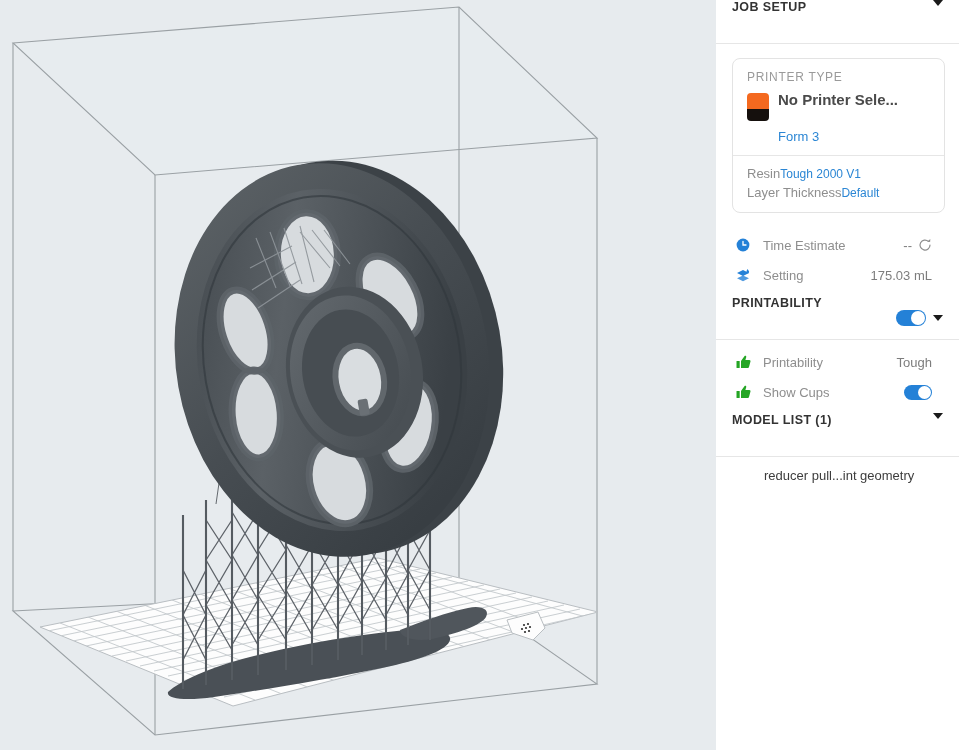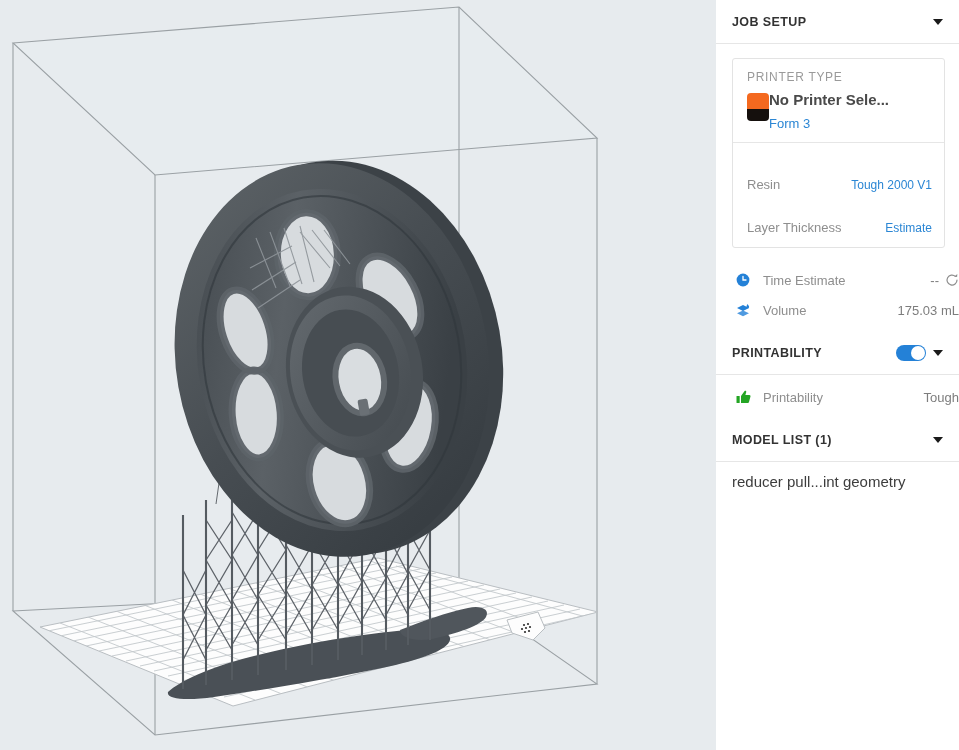"JOB SETUP" .section-header { align-items: center -> none }
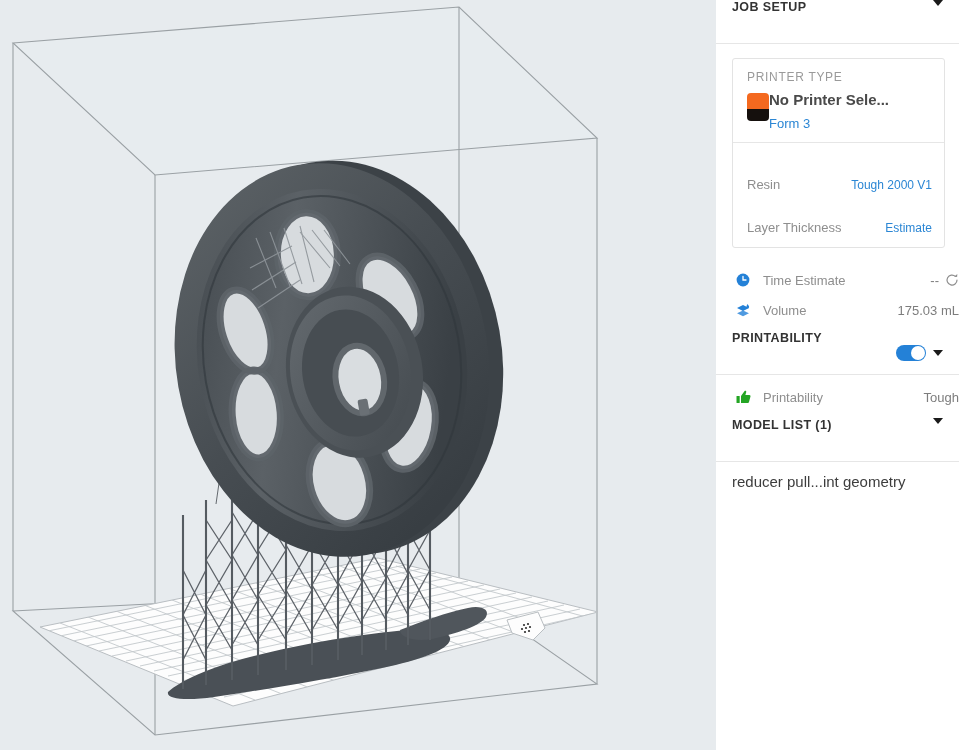"PRINTER TYPE" .job-card { border-radius: 3px -> 8px }
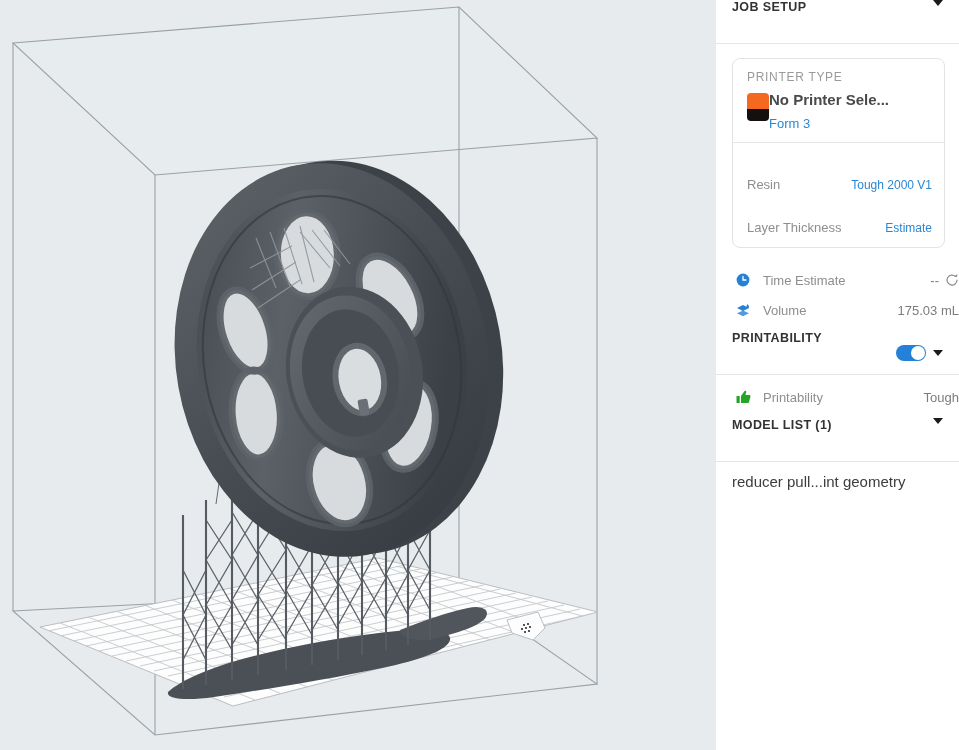"No Printer Sele..." .printer-row { gap: none -> 9px }
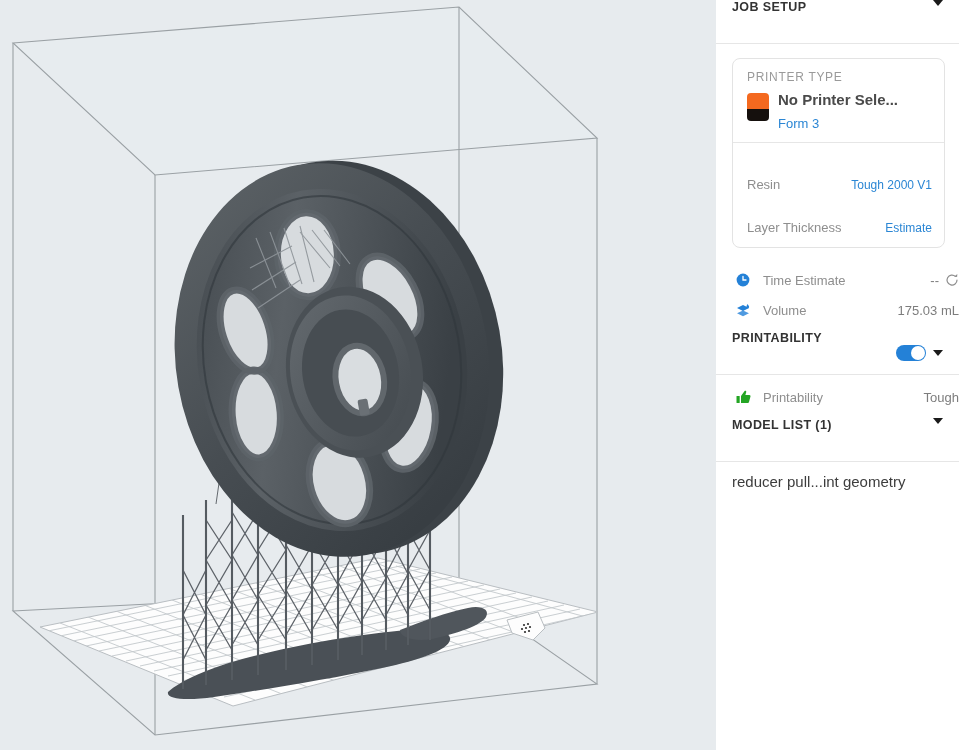"Form 3" .printer-model { margin-top: 6px -> 19px }
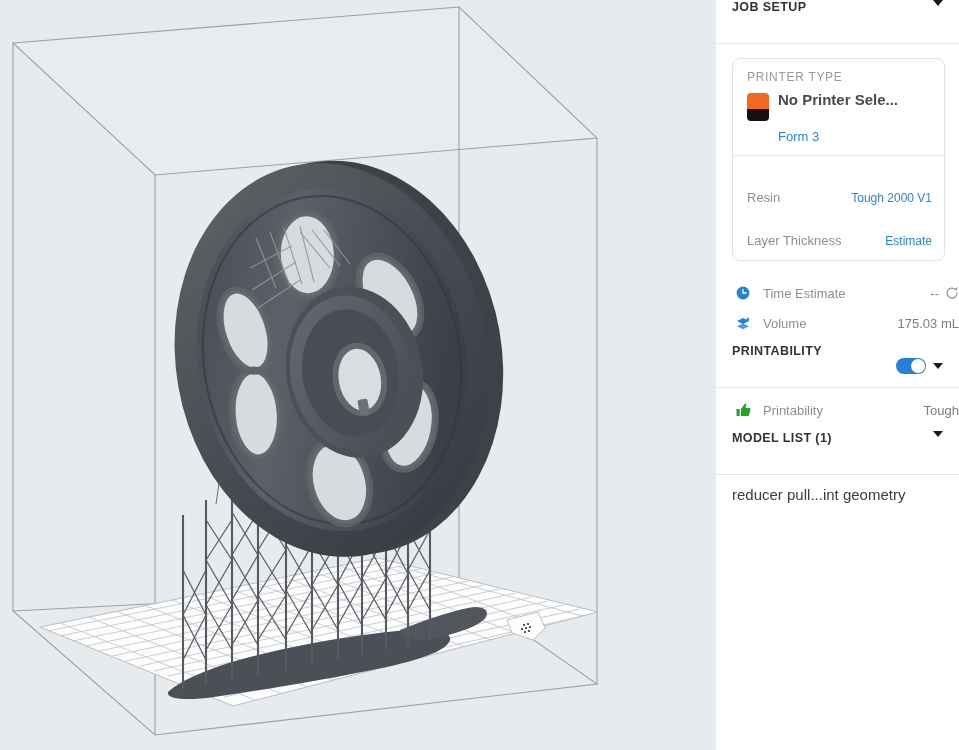"Resin" .kv-row { justify-content: space-between -> none; margin-top: 24px -> none }
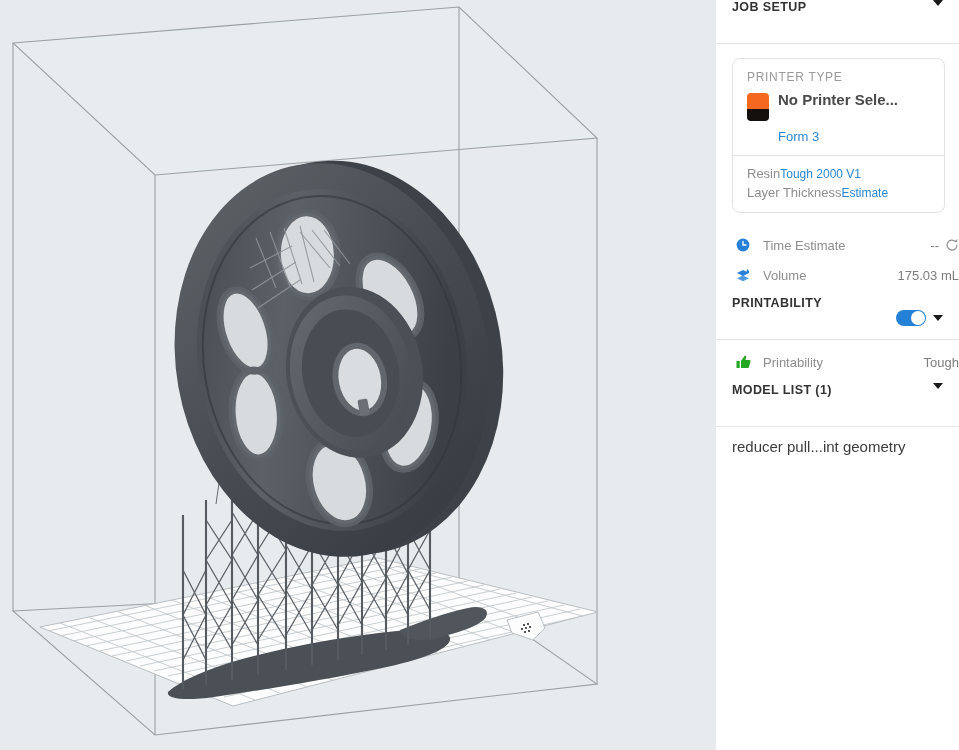"Estimate" span.kv-val { text: Estimate -> Default }
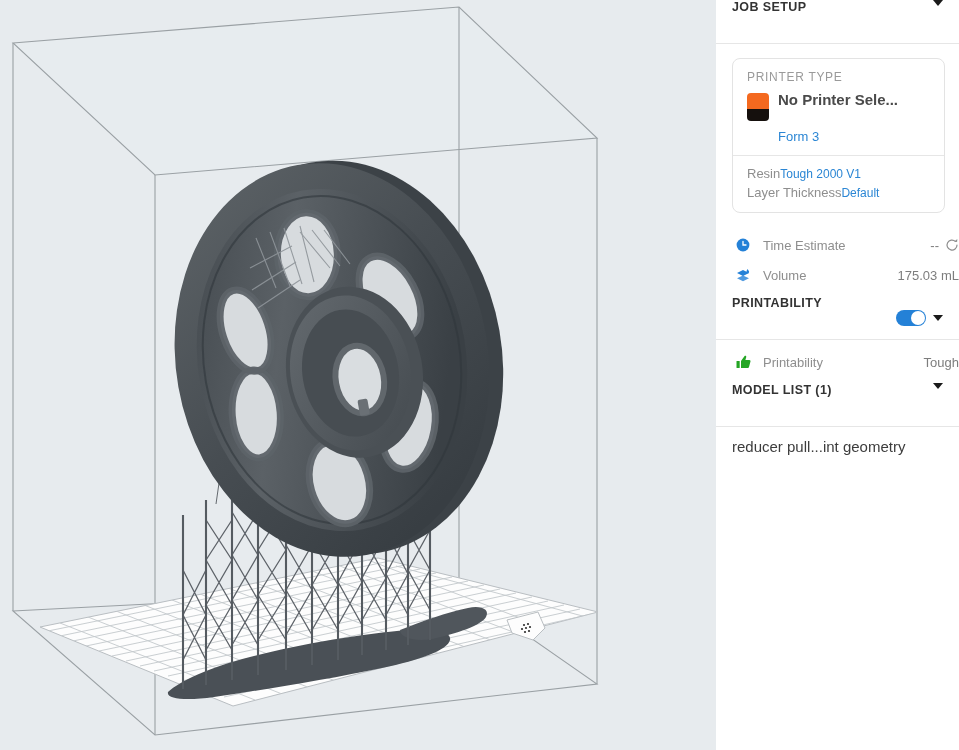"Time Estimate" .detail-row { padding: 0 0 0 20px -> 0 27px 0 20px }
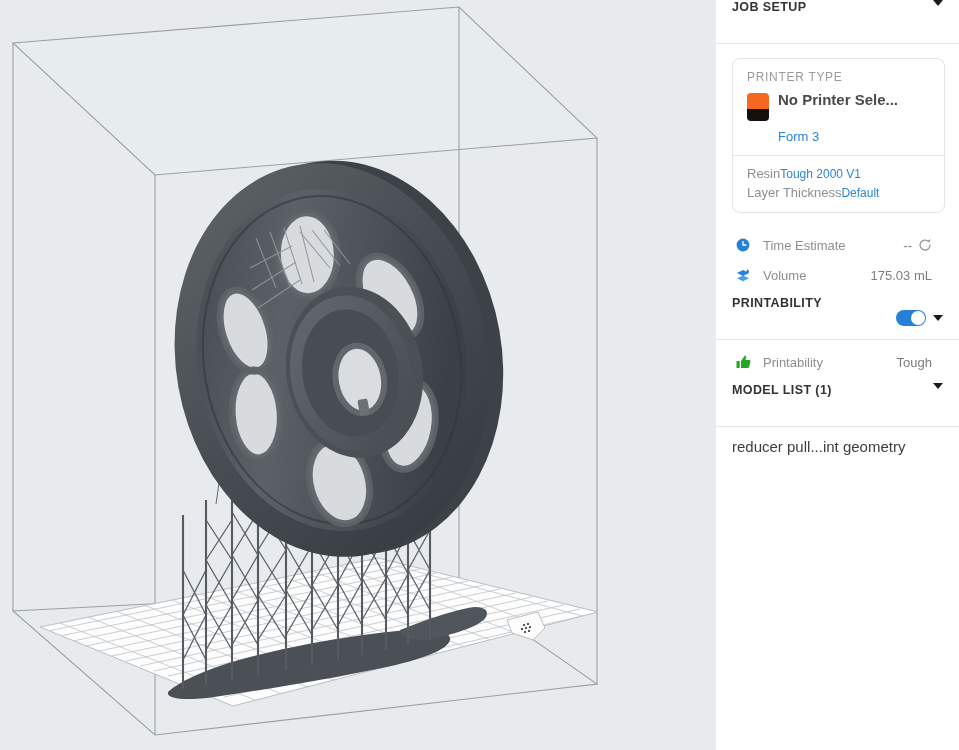"Volume" span.detail-label { text: Volume -> Setting }
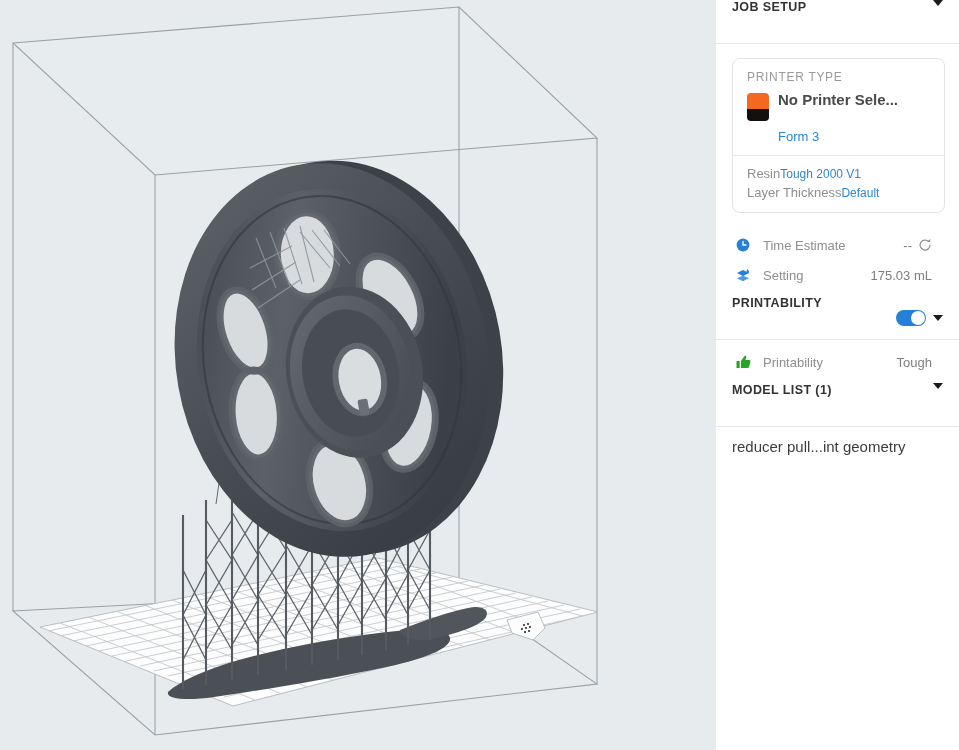"Show Cups" div.detail-row { html: none -> <div> <span> <svg> <rect></rect> <path></path> </svg> </span> <span>Show Cups</span> <span> <span></span> </span> </div> }
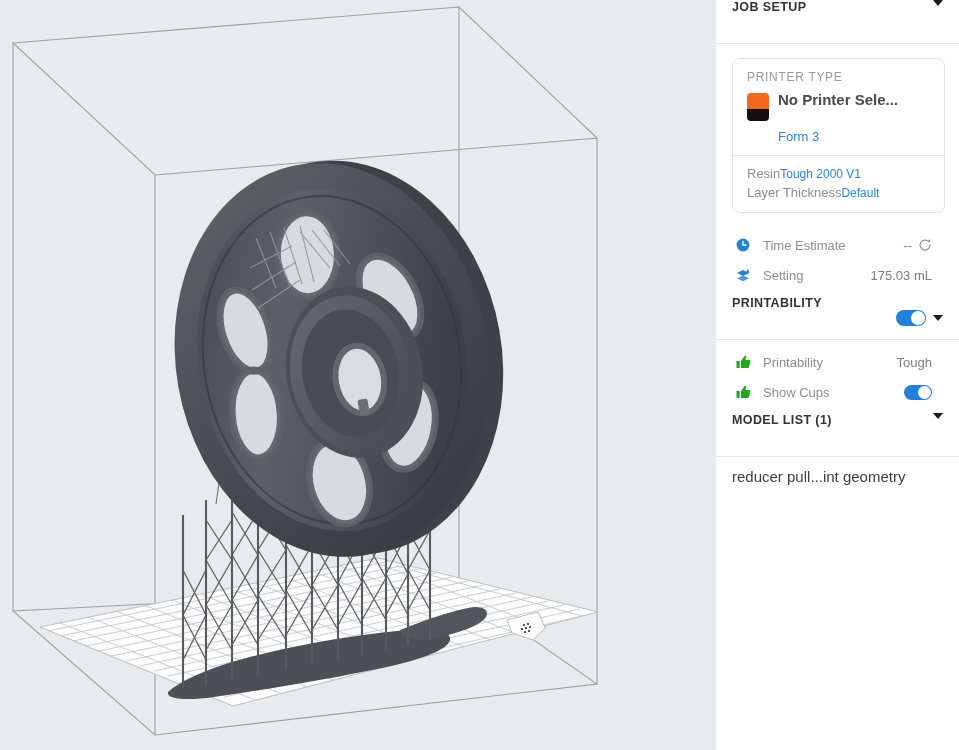"reducer pull...int geometry" .model-item { font-size: 15px -> 13px; margin-left: none -> 32px }
